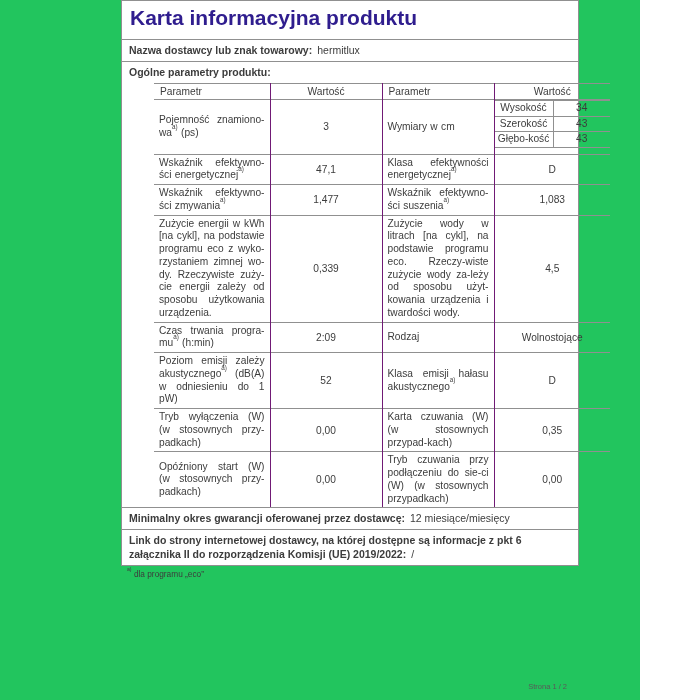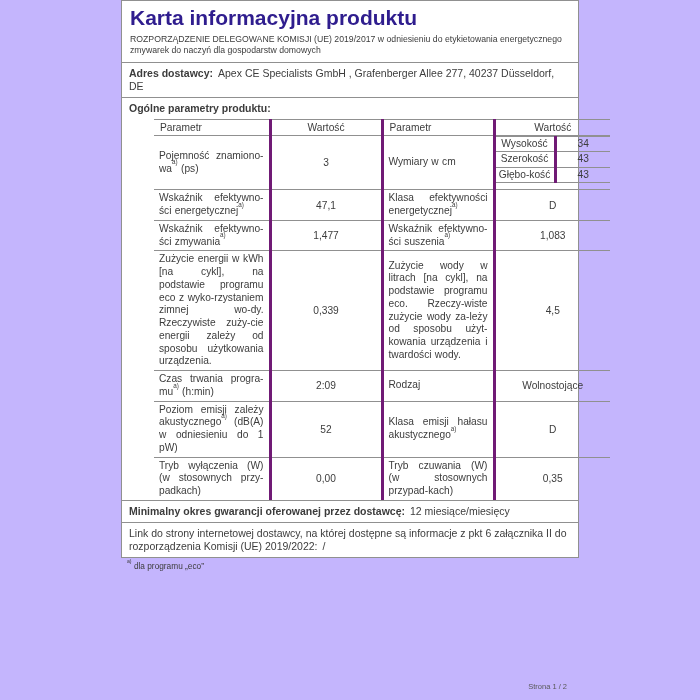"Karta informacyjna produktu" .sheet { background: #c4b5fd -> #22c55e; width: 700px -> 640px }
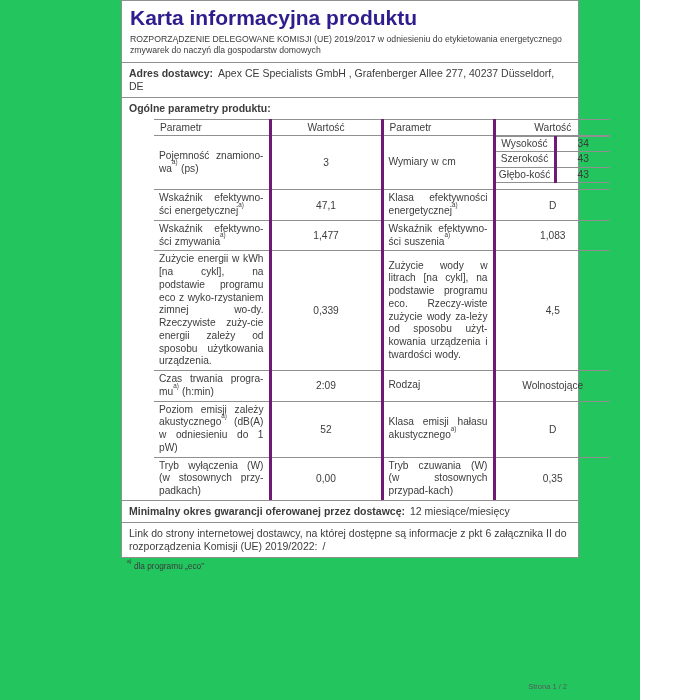"ROZPORZĄDZENIE DELEGOWANE KOMISJI (UE)" div.regulation { html: <div>ROZPORZĄDZENIE DELEGOWANE KOMISJI (UE) 2019/2017 w odniesieniu do etykietowania energetycznego zmywarek do naczyń dla gospodarstw domowych</div> -> none }
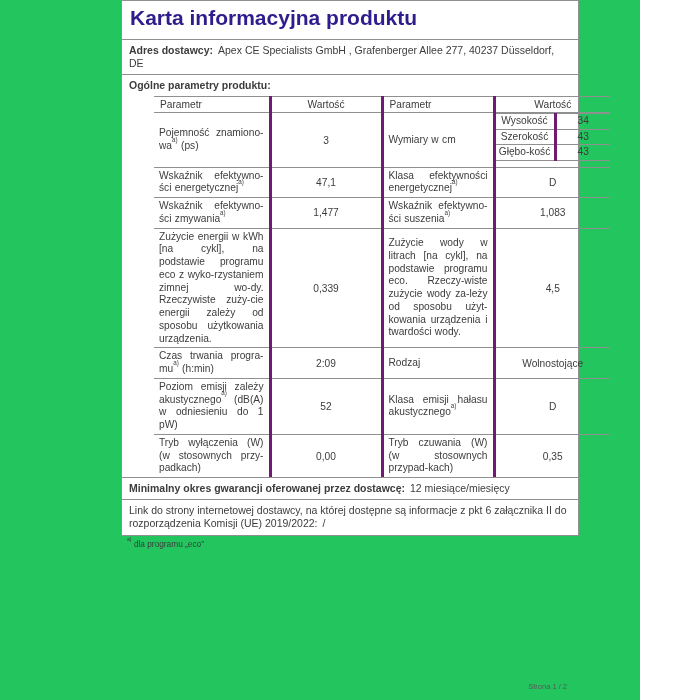"Nazwa dostawcy lub znak towarowy:" div.info-row { html: none -> <div> <span>Nazwa dostawcy lub znak towarowy:</span><span>hermitlux</span> </div> }
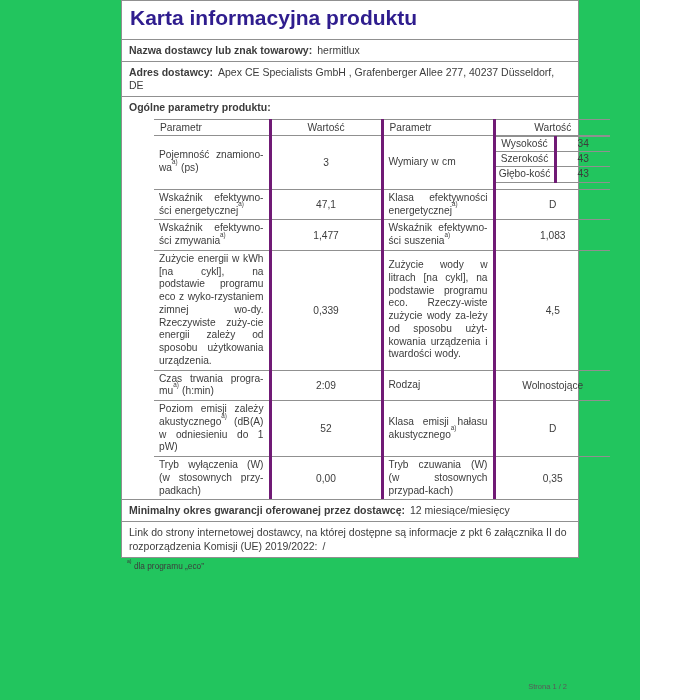"Adres dostawcy: Apex CE Specialists" div.info-row { html: <div> <span>Adres dostawcy:</span><span>Apex CE Specialists GmbH , Grafenberger Allee 277, 40237 Düsseldorf, DE</span> </div> -> none }
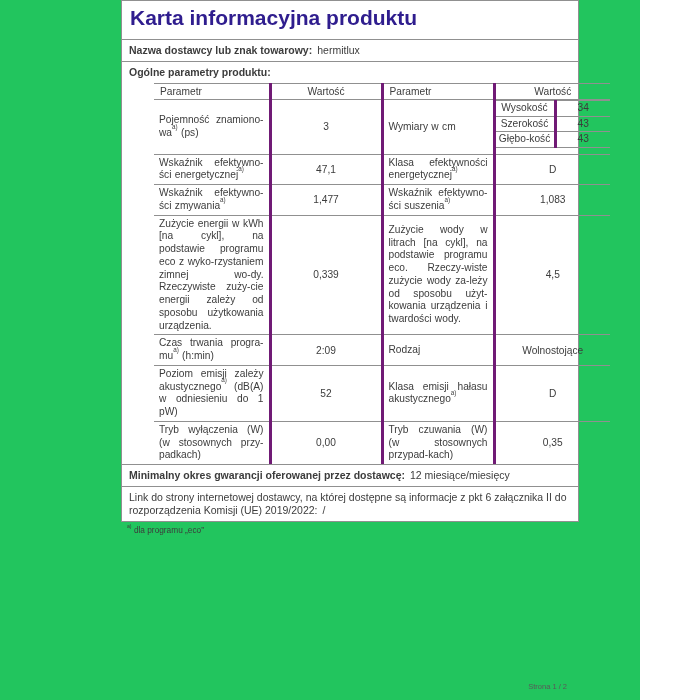"Wartość" .params td { border-left: 3px solid #701a75 -> 1px solid #701a75 }
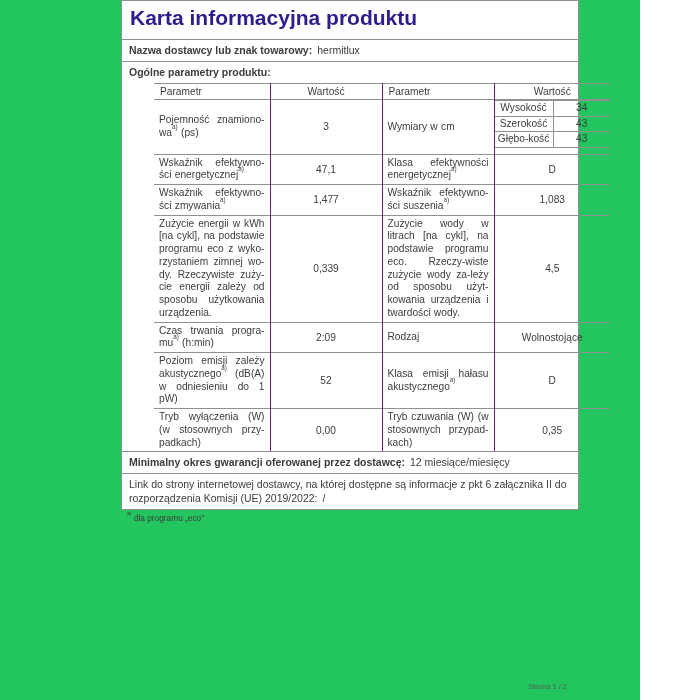"Tryb czuwania (W) (w stosownych" span { text: Tryb -> Karta }
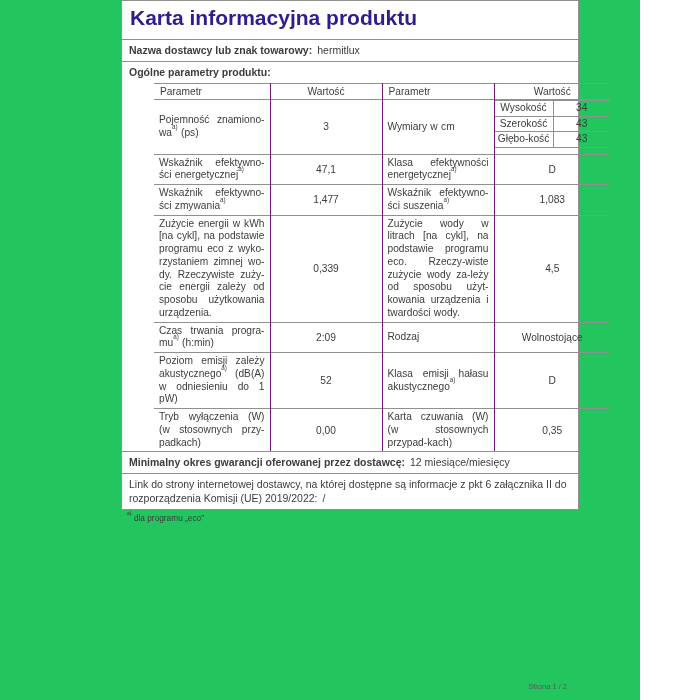"Opóźniony start (W) (w stosownych" tr { html: none -> <tr> <td><span>Opóźniony start (W) (w stosownych przy-padkach)</span></td> <td>0,00</td> <td><span>Tryb czuwania przy podłączeniu do sie-ci (W) (w stosownych przypadkach)</span></td> <td>0,00</td> </tr> }
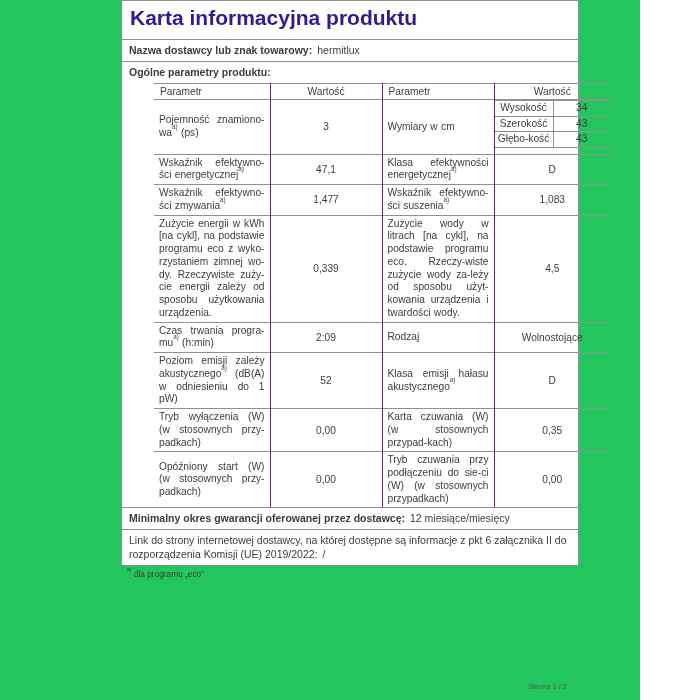"Link do strony internetowej dostawcy," .info-row.plain .label { font-weight: normal -> bold }
